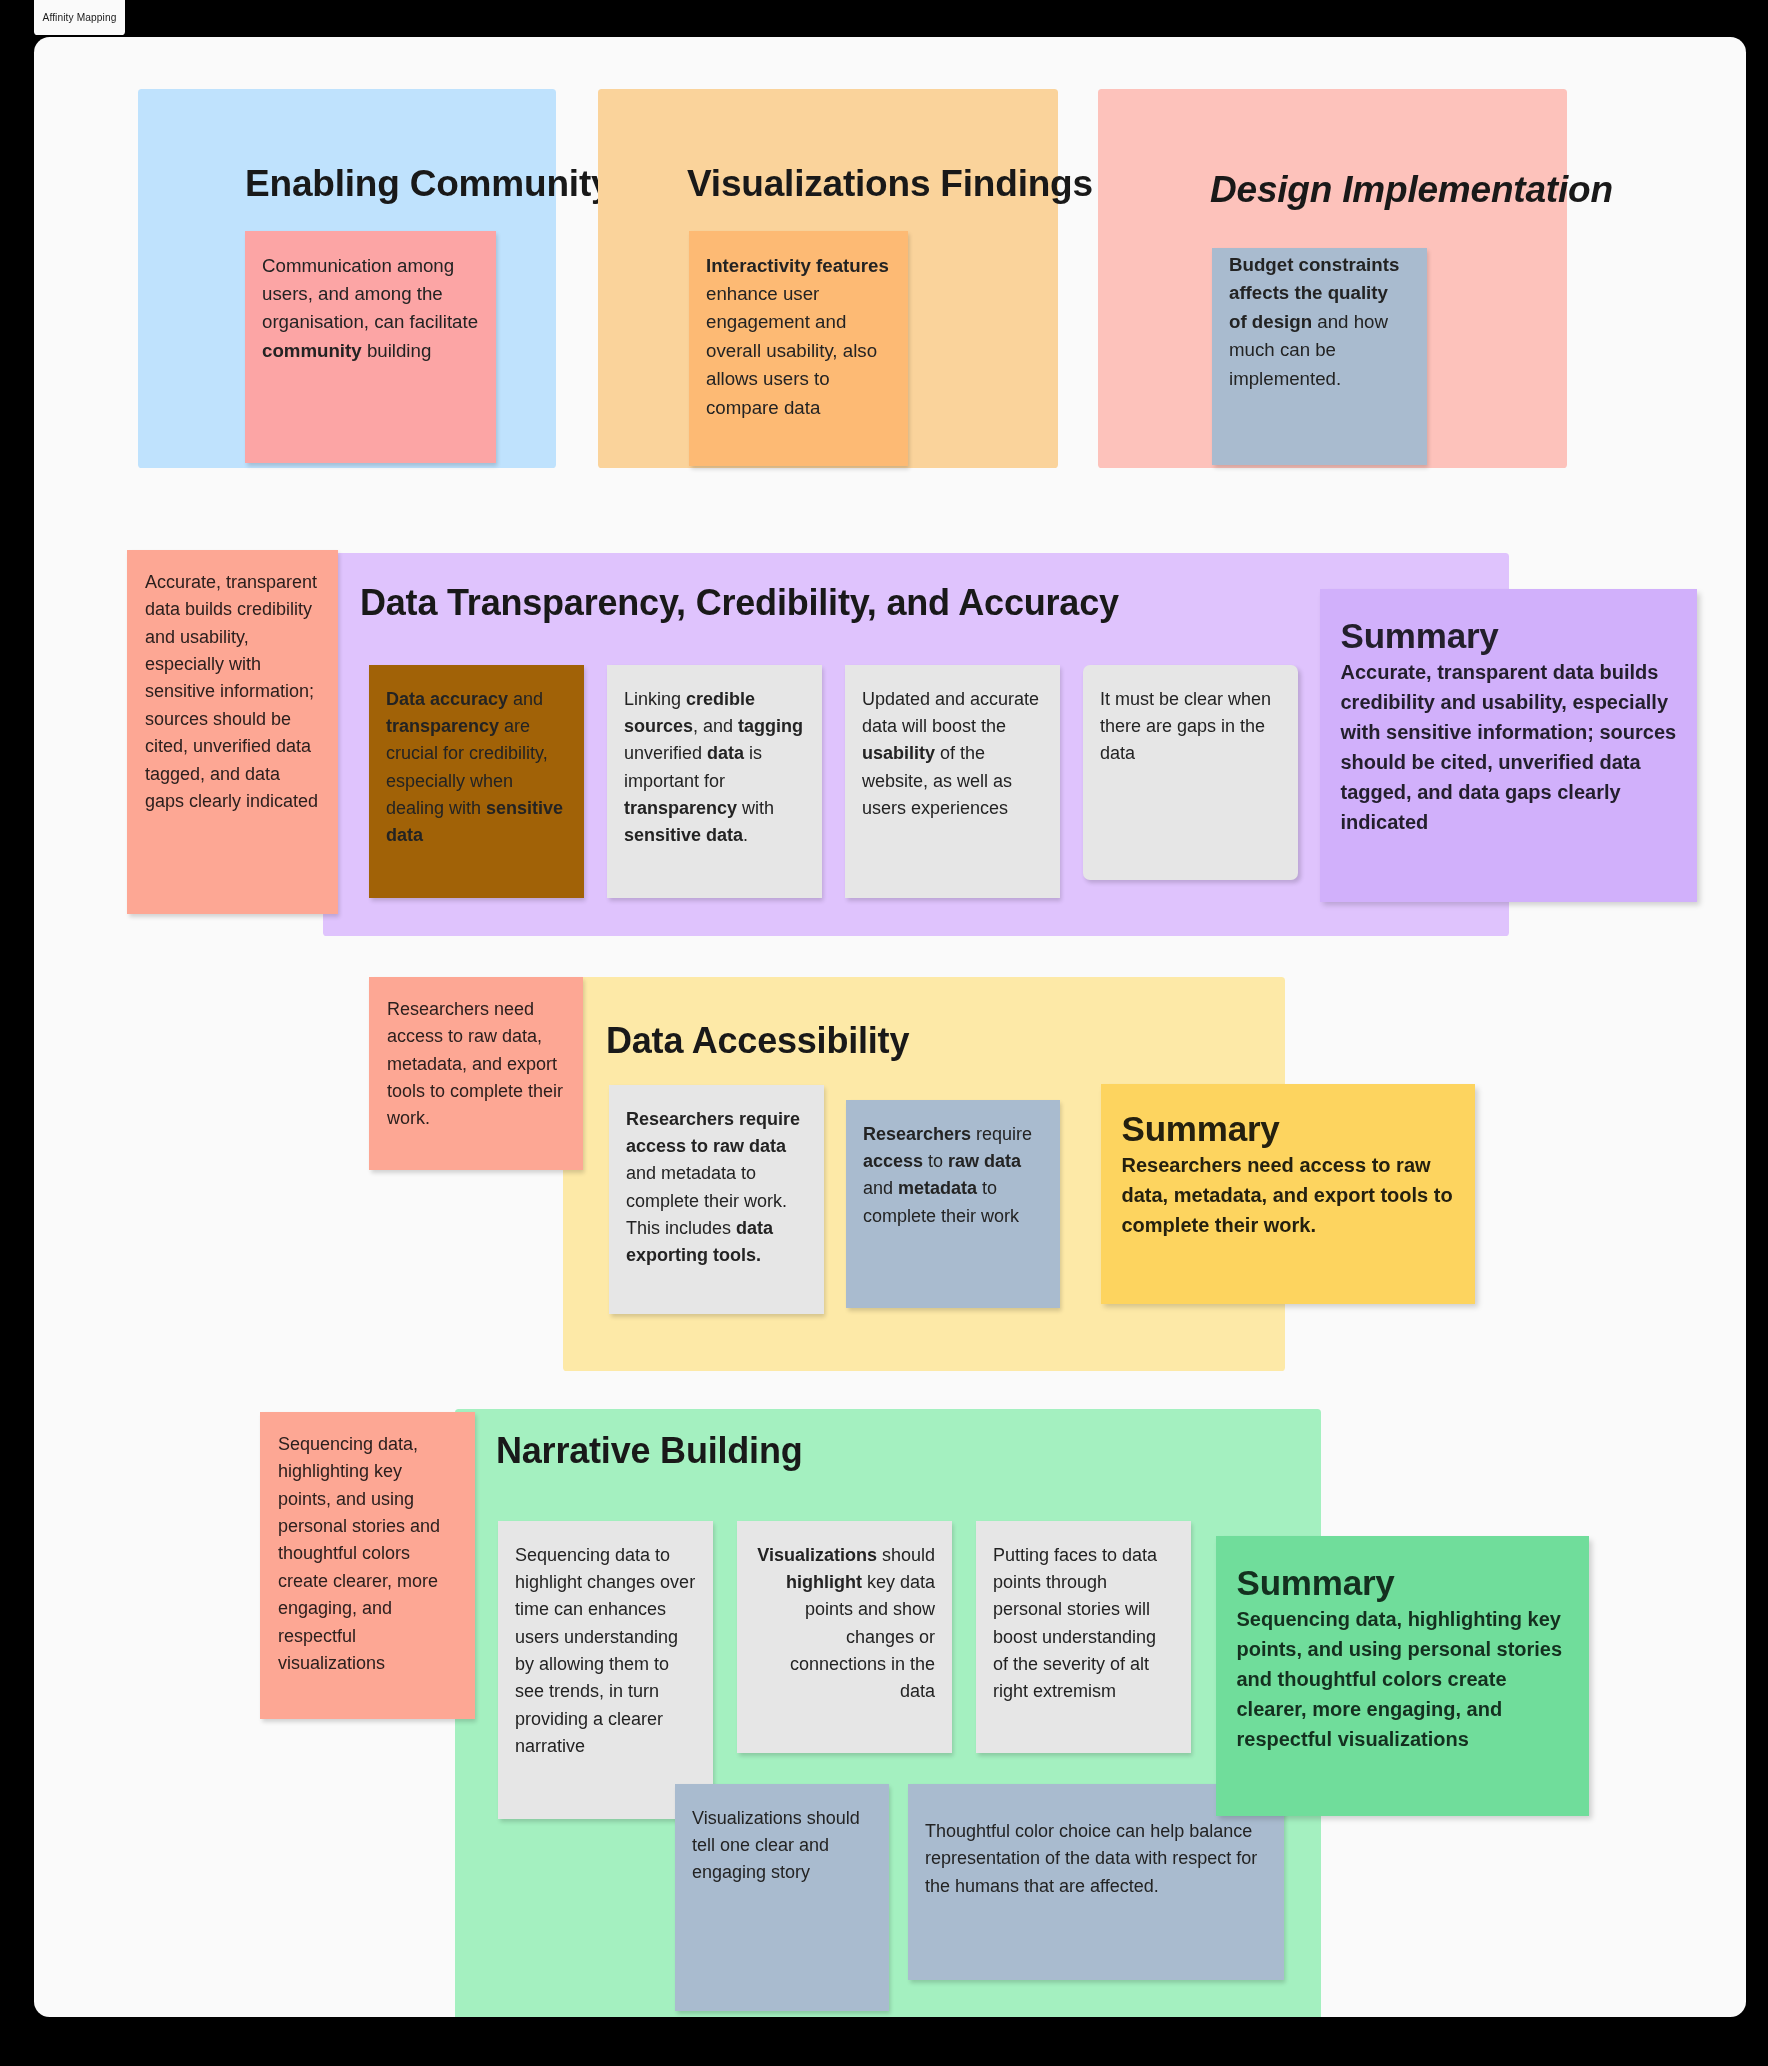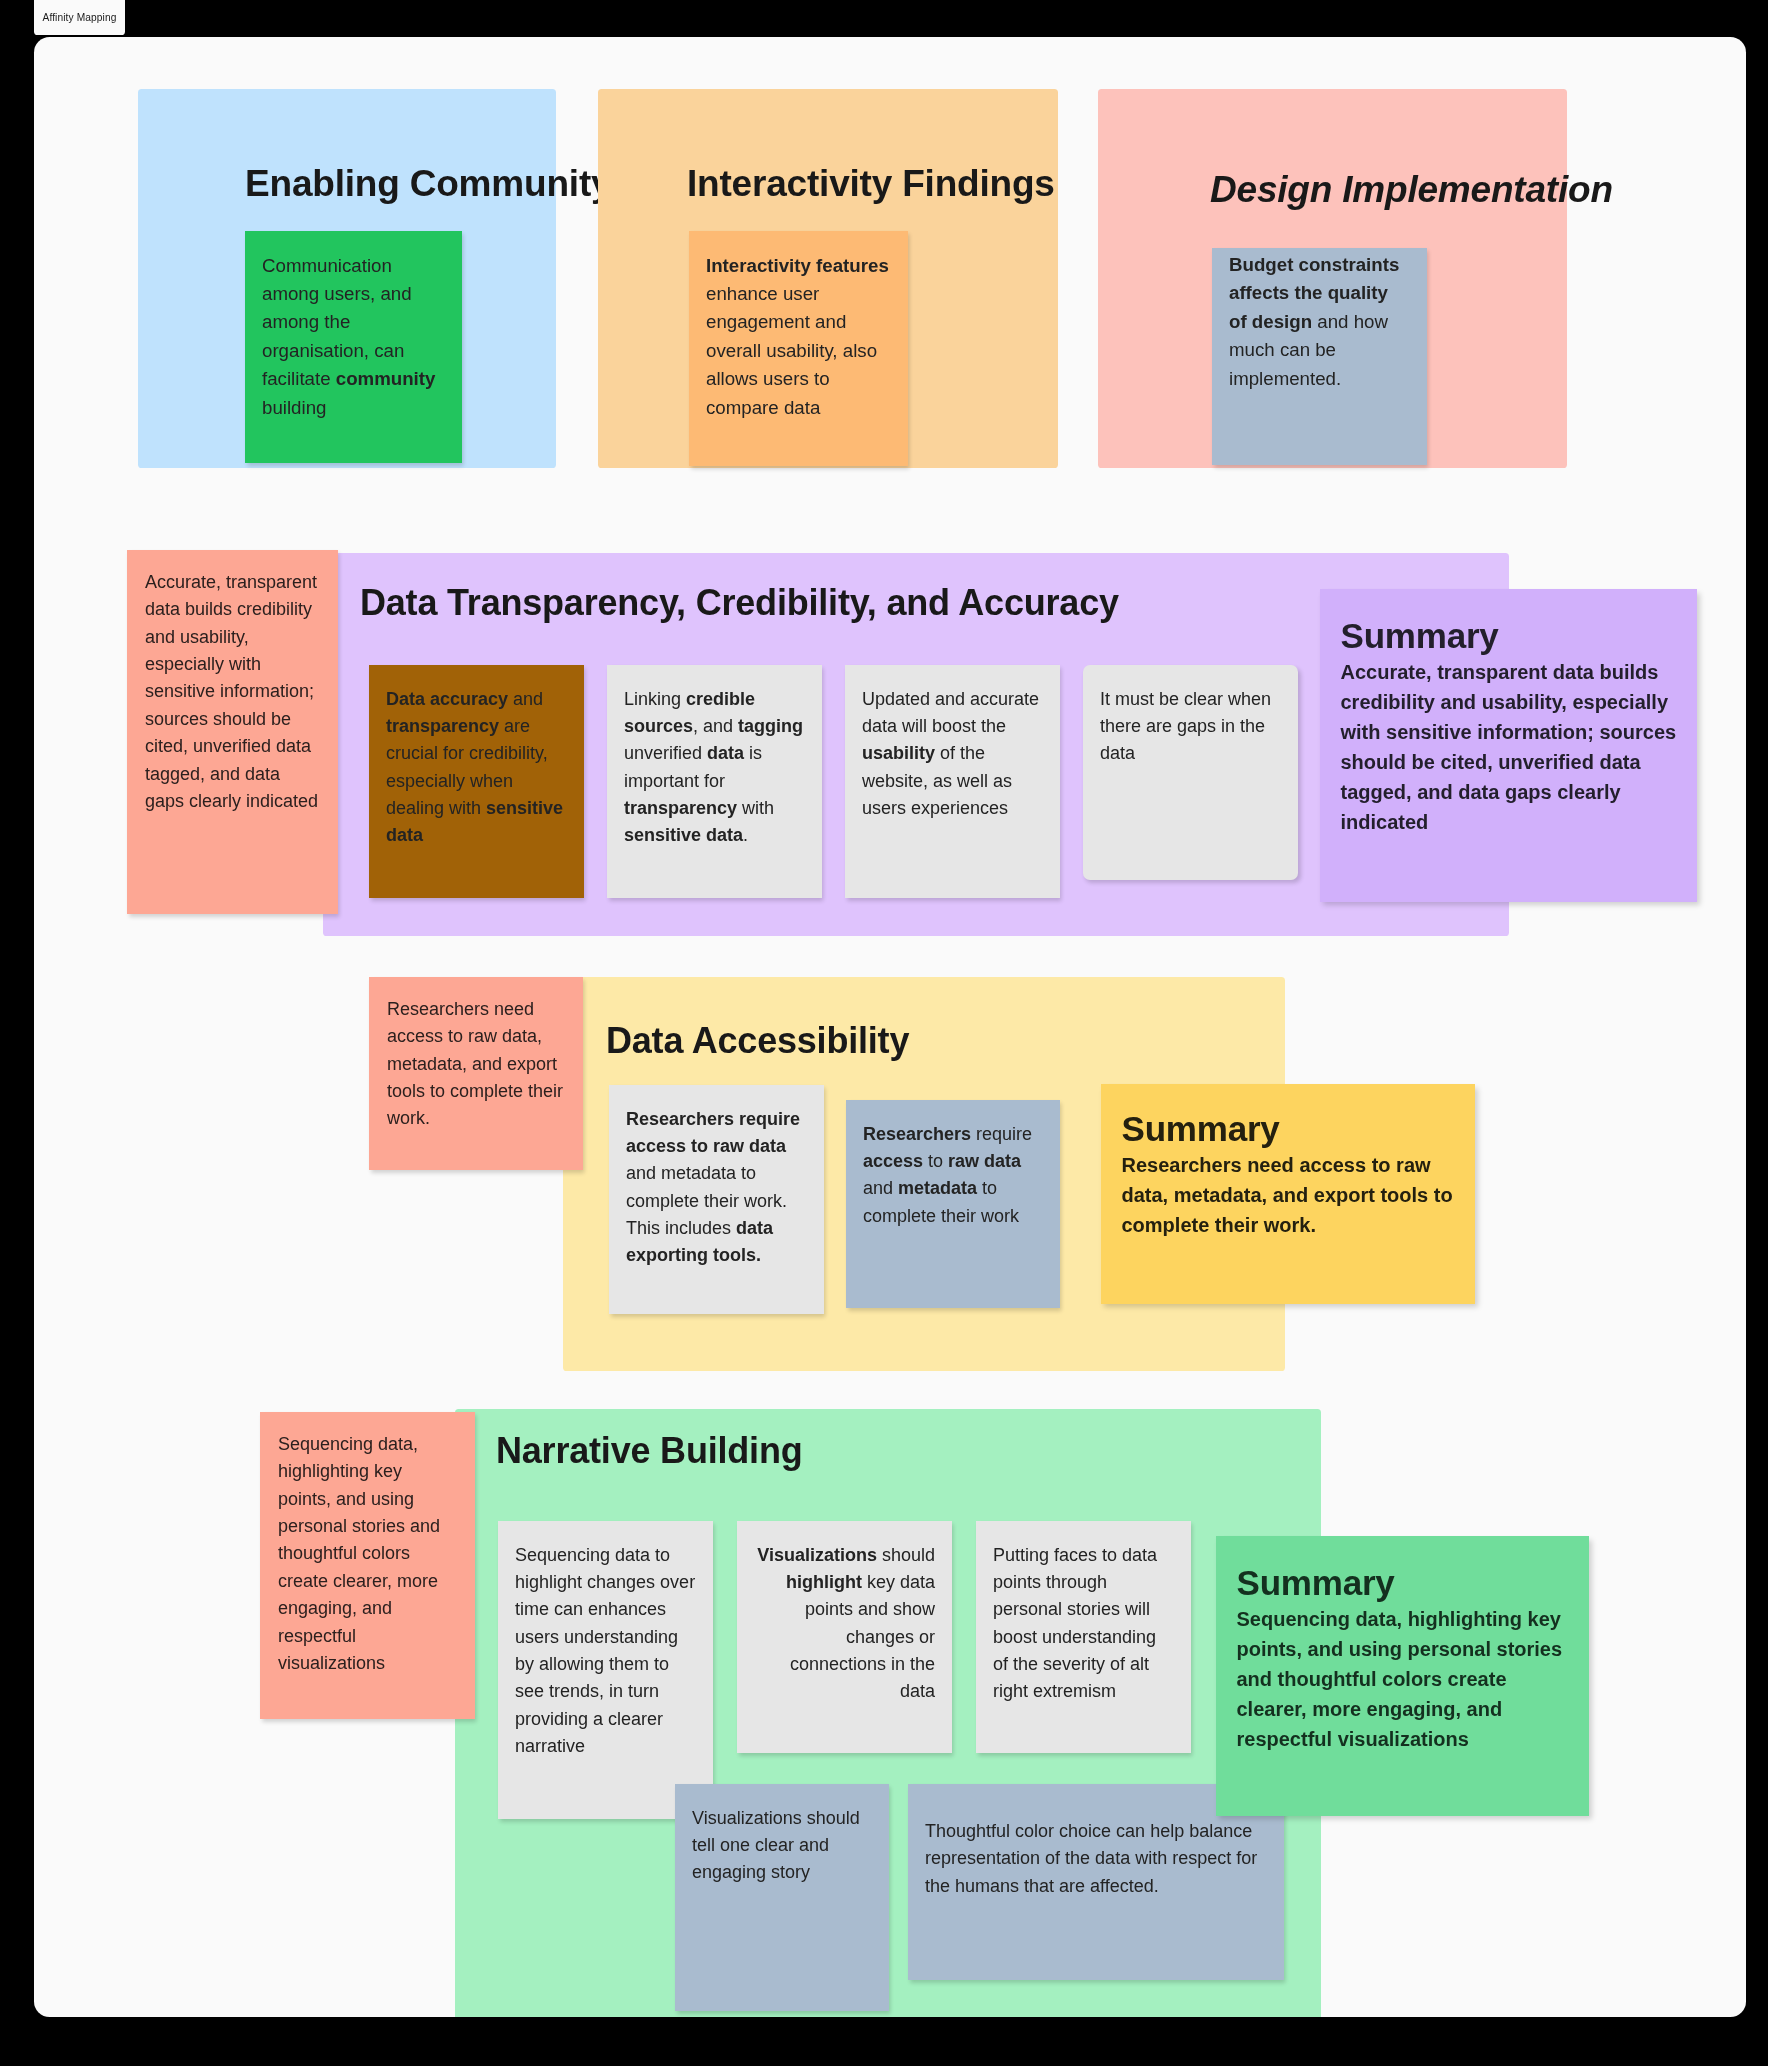"Interactivity Findings" div.group-title { text: Interactivity -> Visualizations }
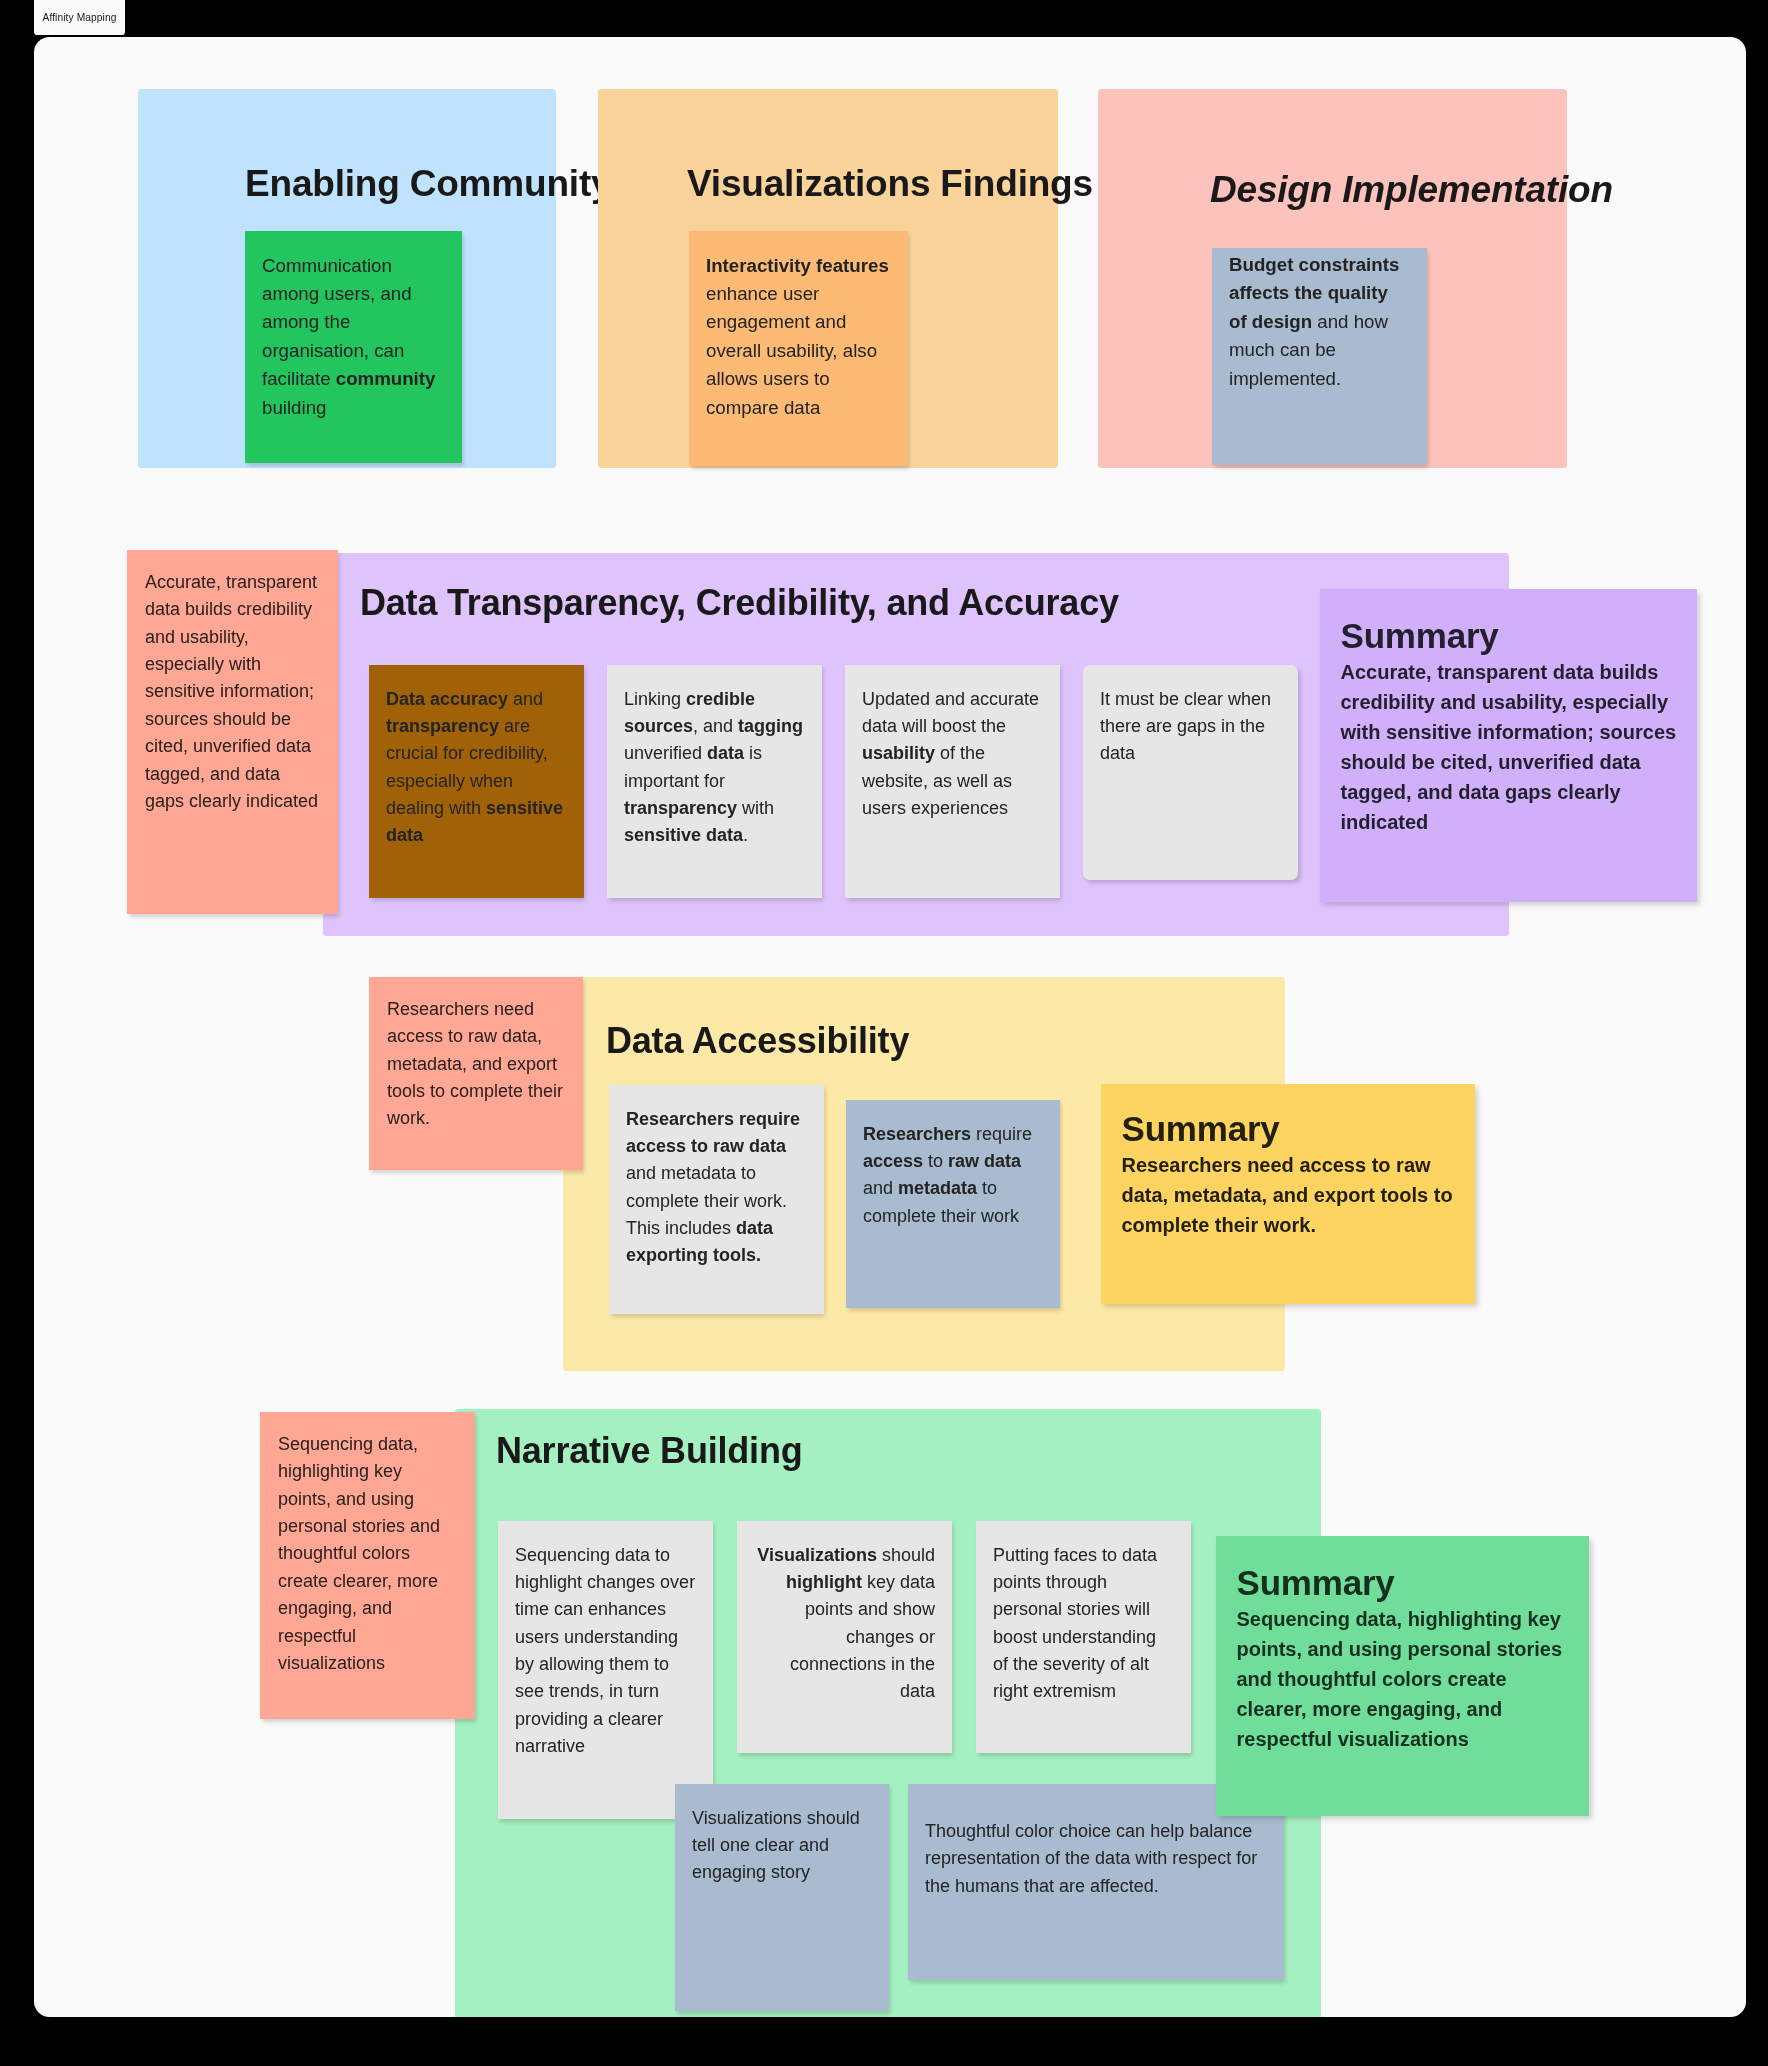"Communication among users, and among" #note-enabling-community { background: #22c55e -> #fca5a5; width: 217px -> 251px }
